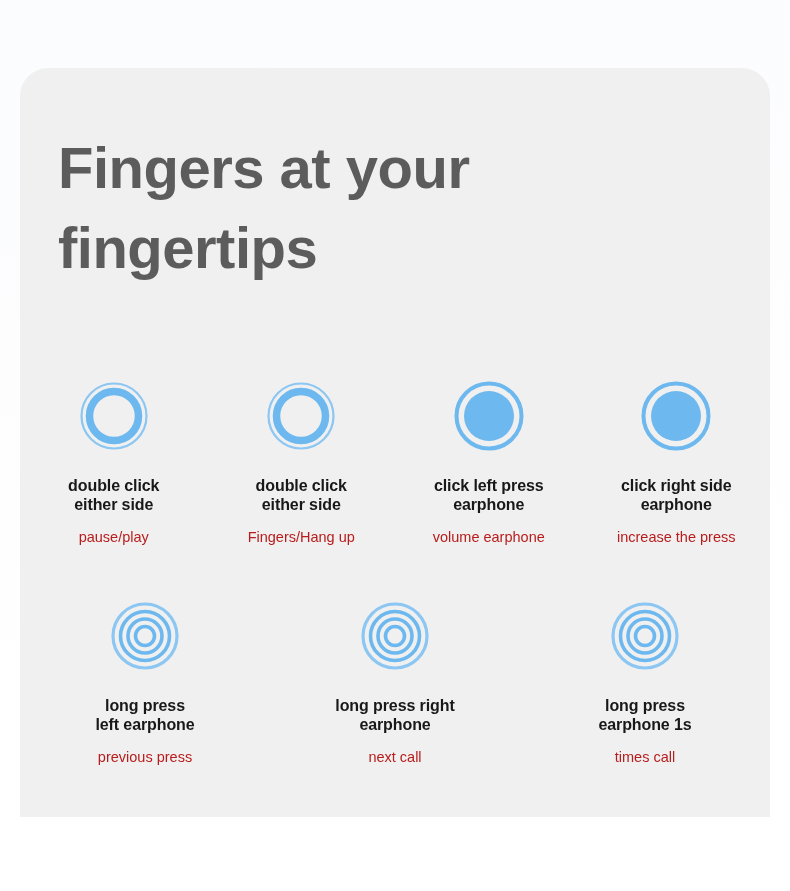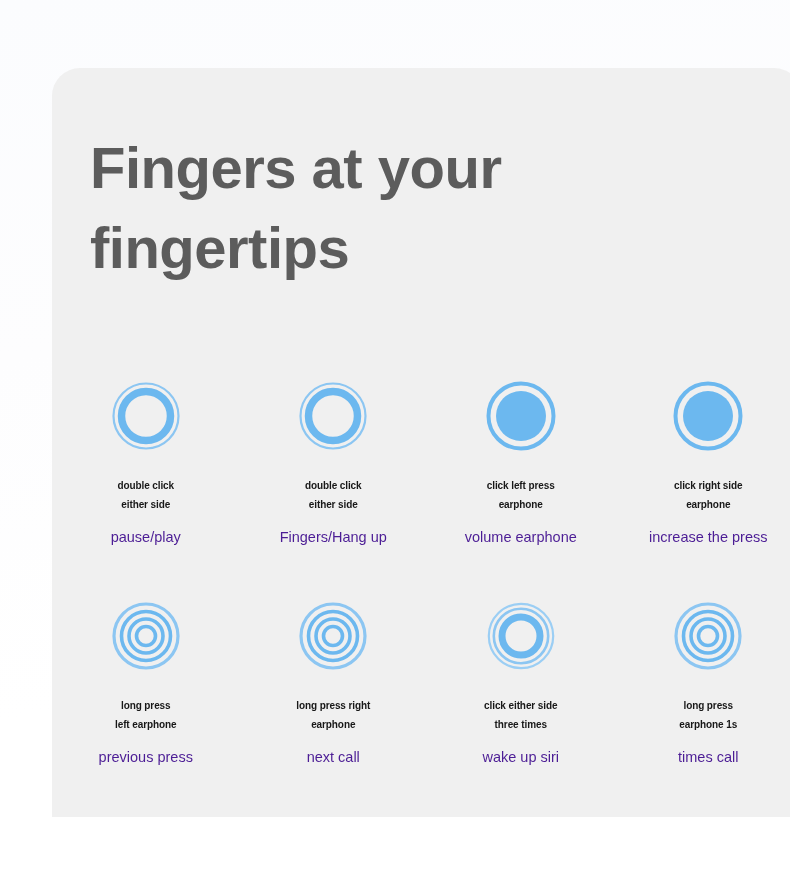"Fingers at your" #page-root { margin-left: 32px -> none }
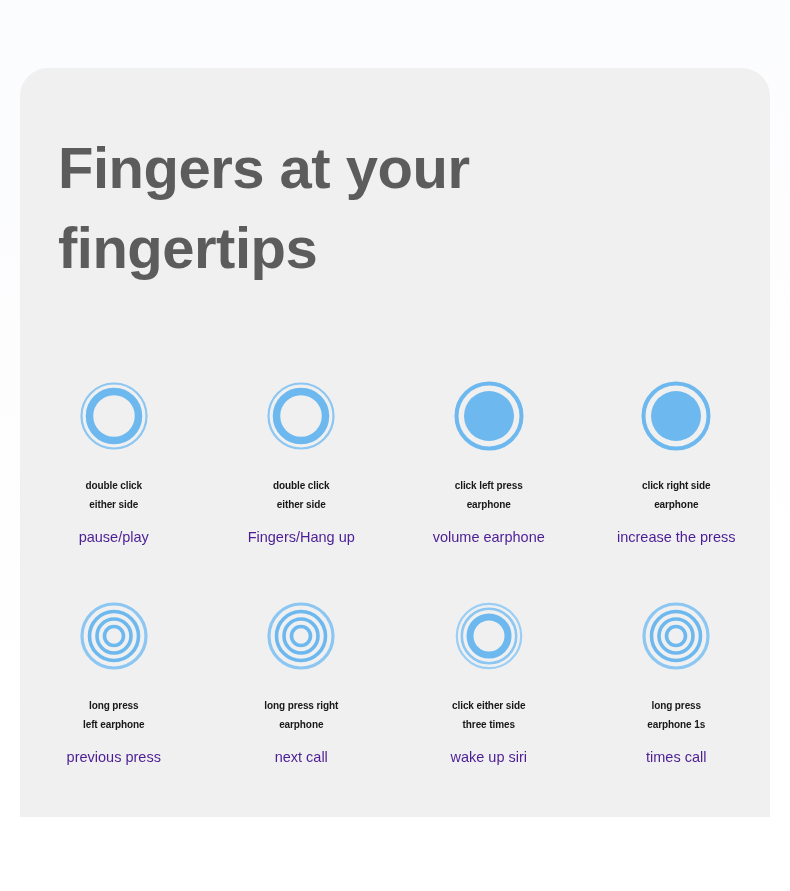"double click" .label { font-size: 10px -> 16px }
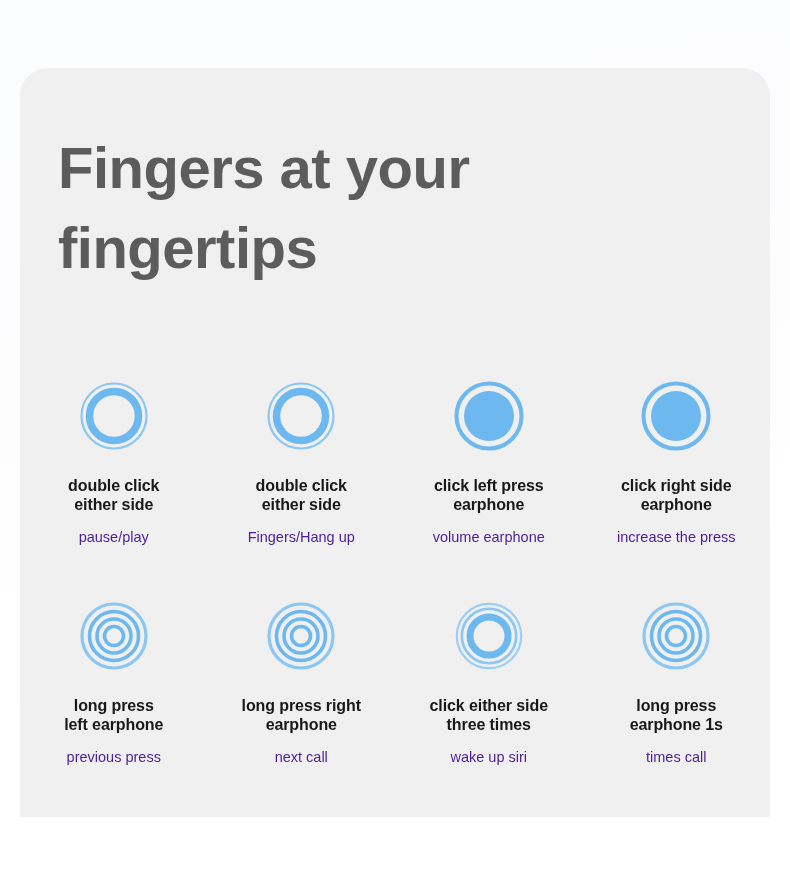"pause/play" .caption { color: #4c1d95 -> #b91c1c }
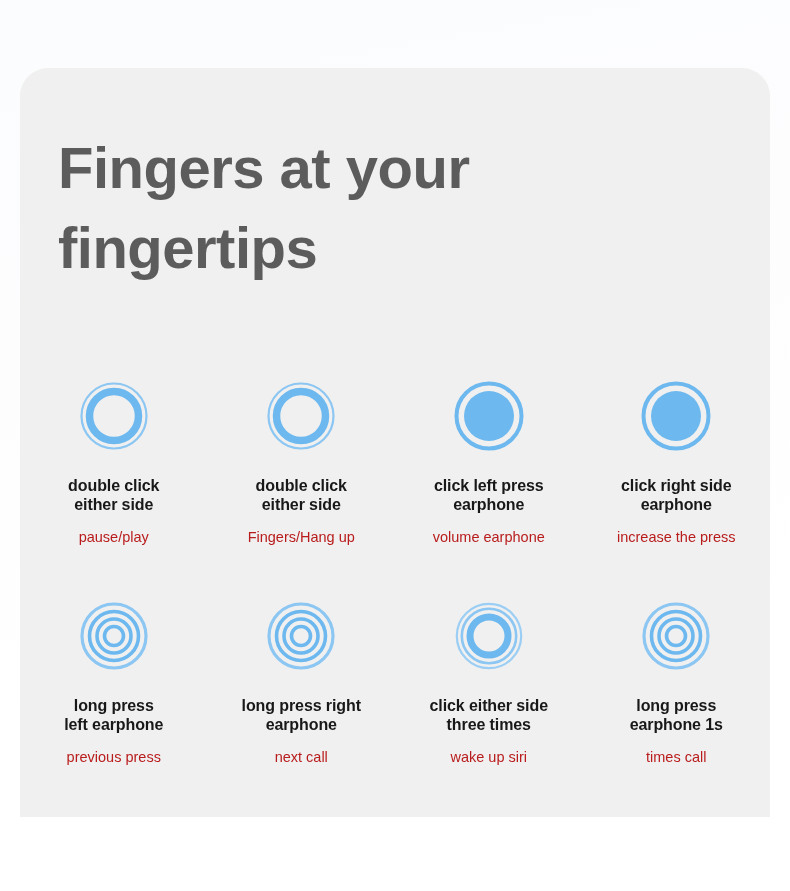"click either side" div.cell { html: <div> <div> <svg> <circle></circle> <circle></circle> <circle></circle> </svg> </div> <div>click either side three times</div> <div>wake up siri</div> </div> -> none }
